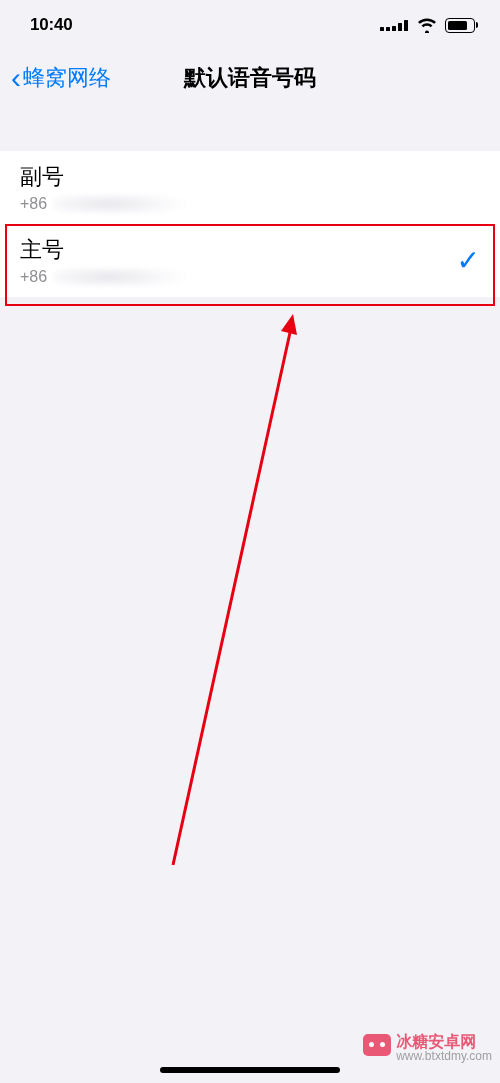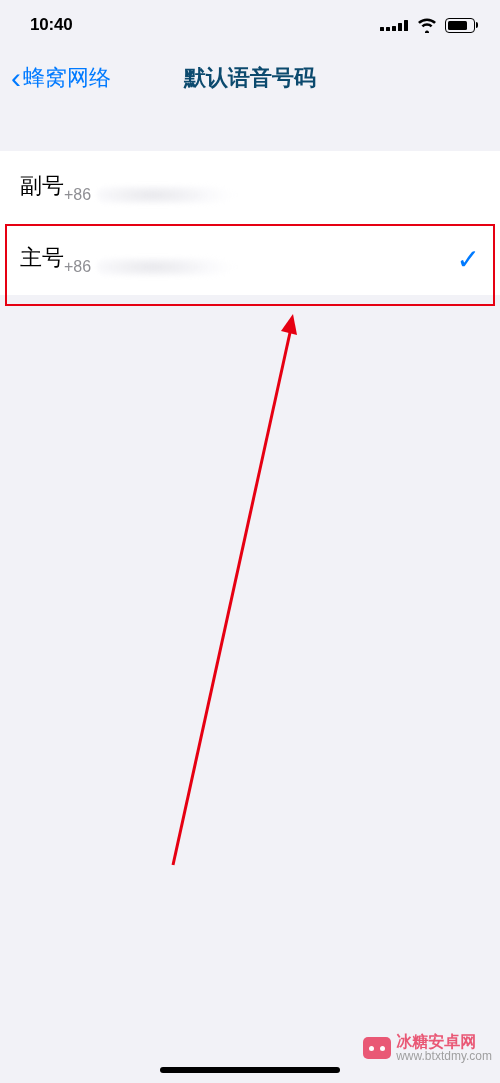"默认语音号码" .nav-title { color: #0c4a6e -> #000000 }
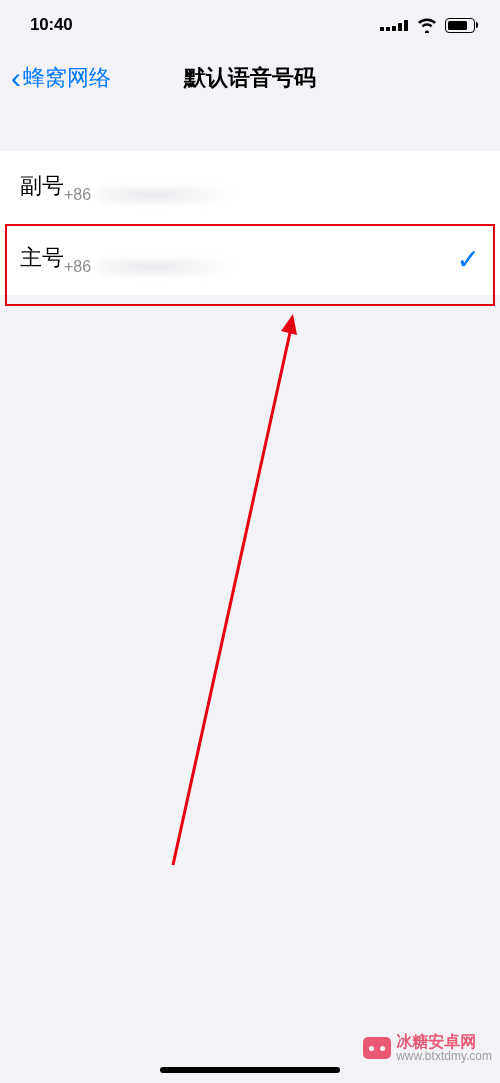"副号" .row-left { align-items: flex-end -> none; flex-direction: none -> column }
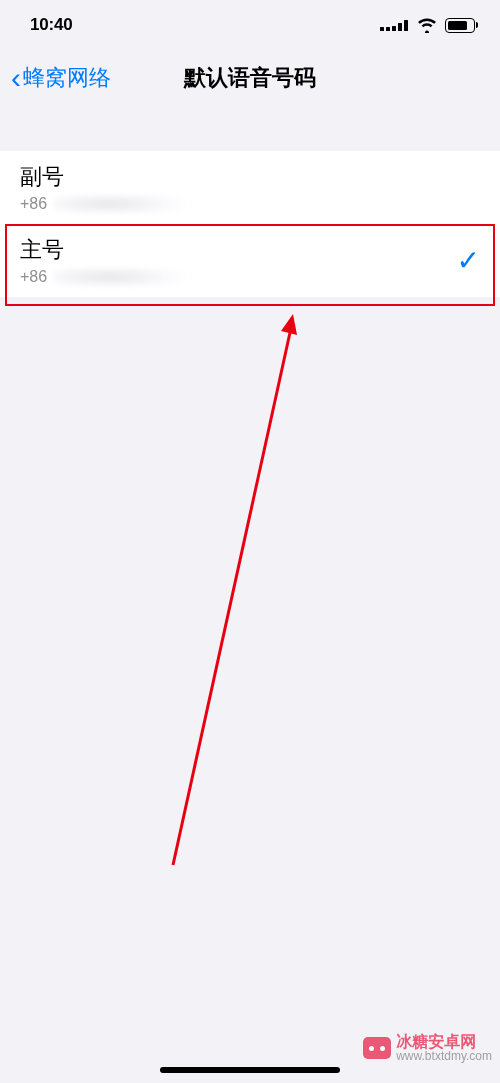"冰糖安卓网" .watermark { align-items: center -> none }
